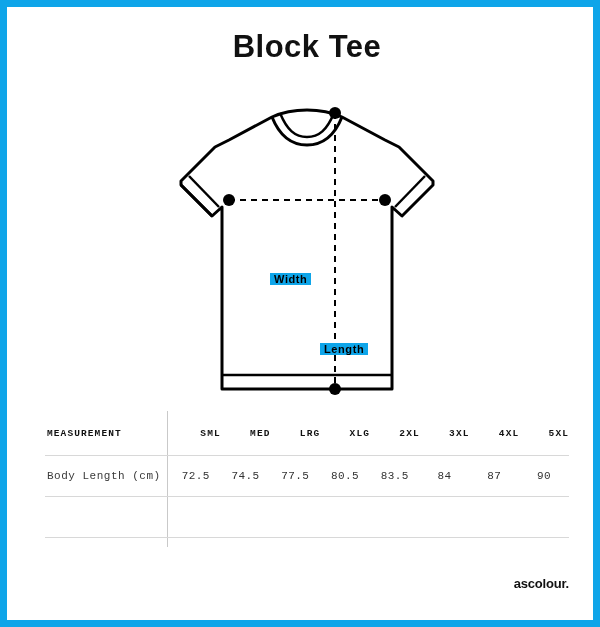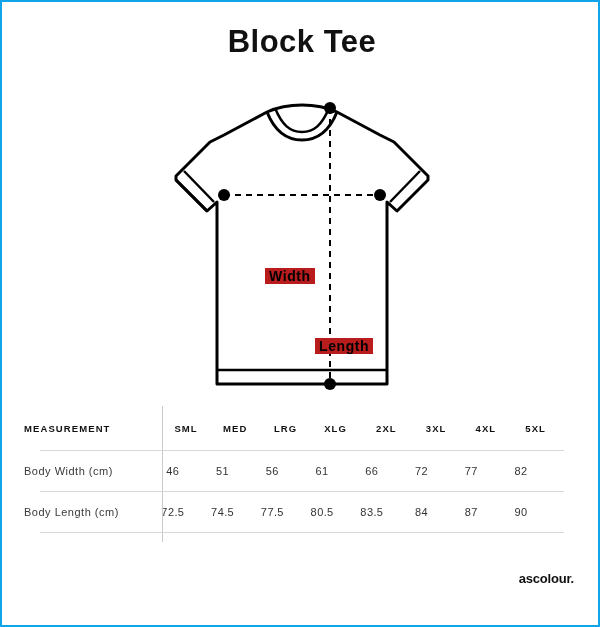"Block Tee" .page { border: 2px solid #0ea5e9 -> 7px solid #0ea5e9 }
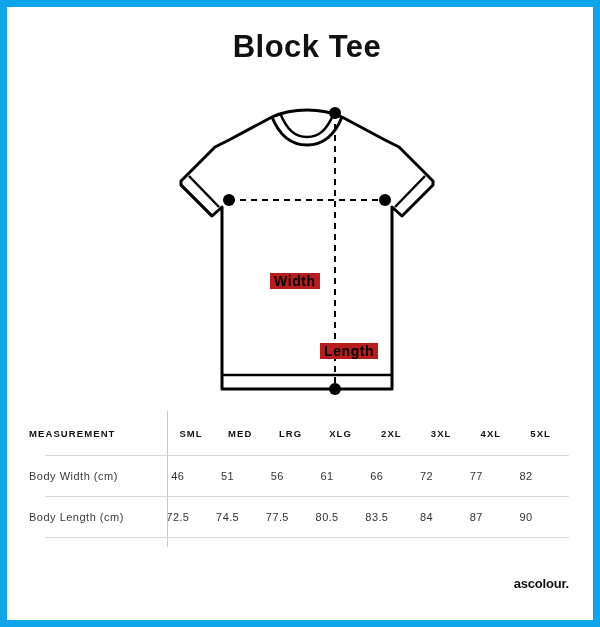"Width" .label { background: #b91c1c -> #0ea5e9; font-size: 14px -> 11px }
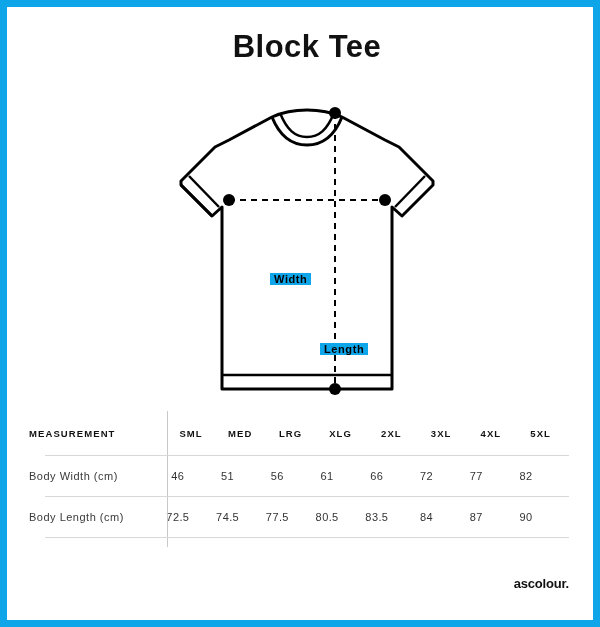"MEASUREMENT" table.size-table { font-family: none -> Liberation Mono, monospace; margin-left: 20px -> 38px }
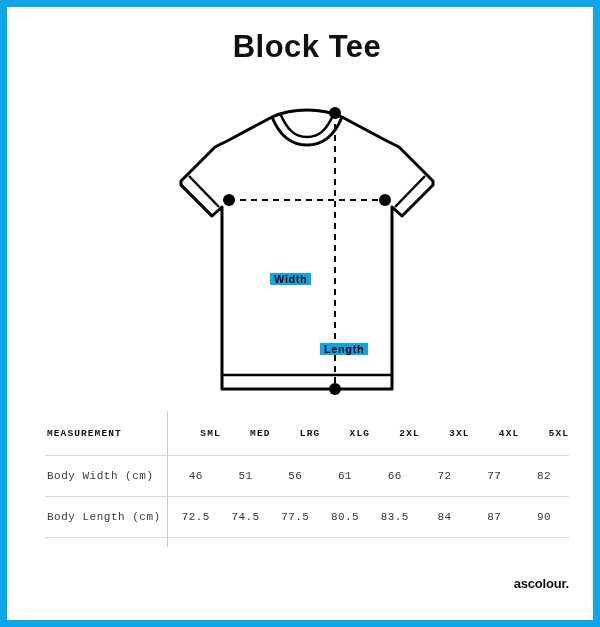"Body Width (cm)" tr.data-row { html: <tr> <td>Body Width (cm)</td> <td>46</td> <td>51</td> <td>56</td> <td>61</td> <td>66</td> <td>72</td> <td>77</td> <td>82</td> </tr> -> none }
